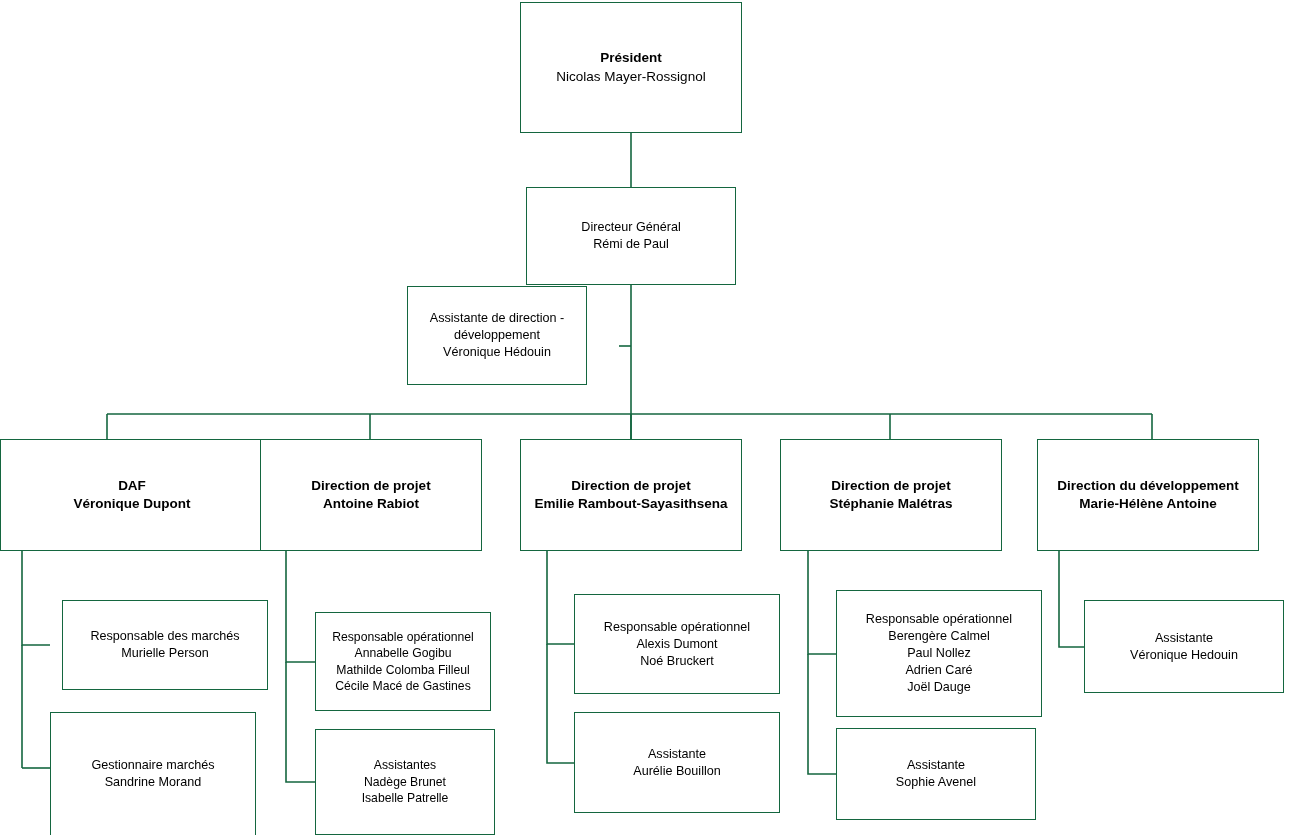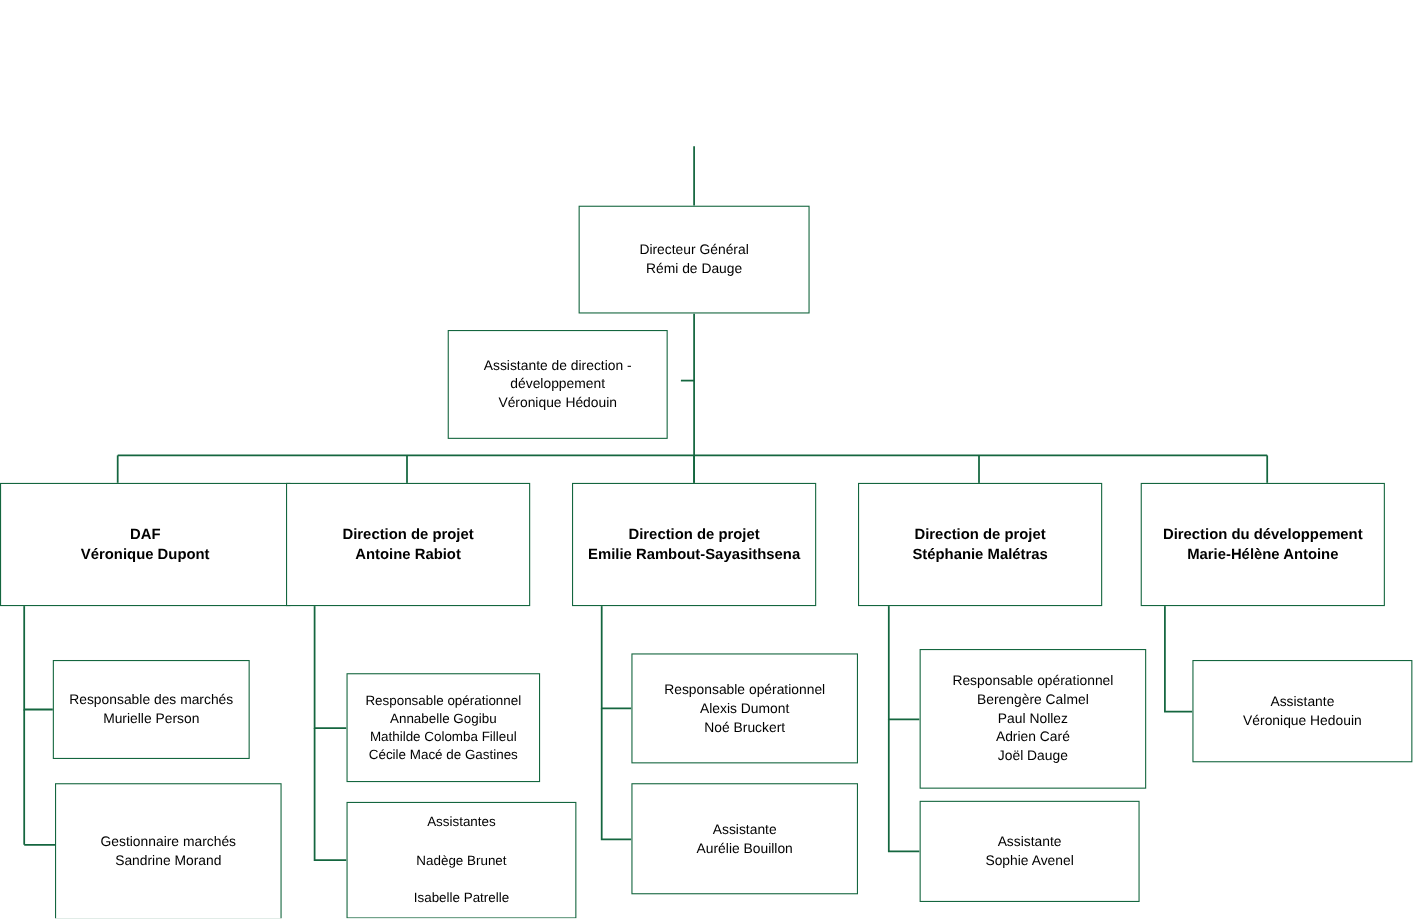"Président" div.node { html: none -> <div> <div>Président</div> <div>Nicolas Mayer-Rossignol</div> </div> }
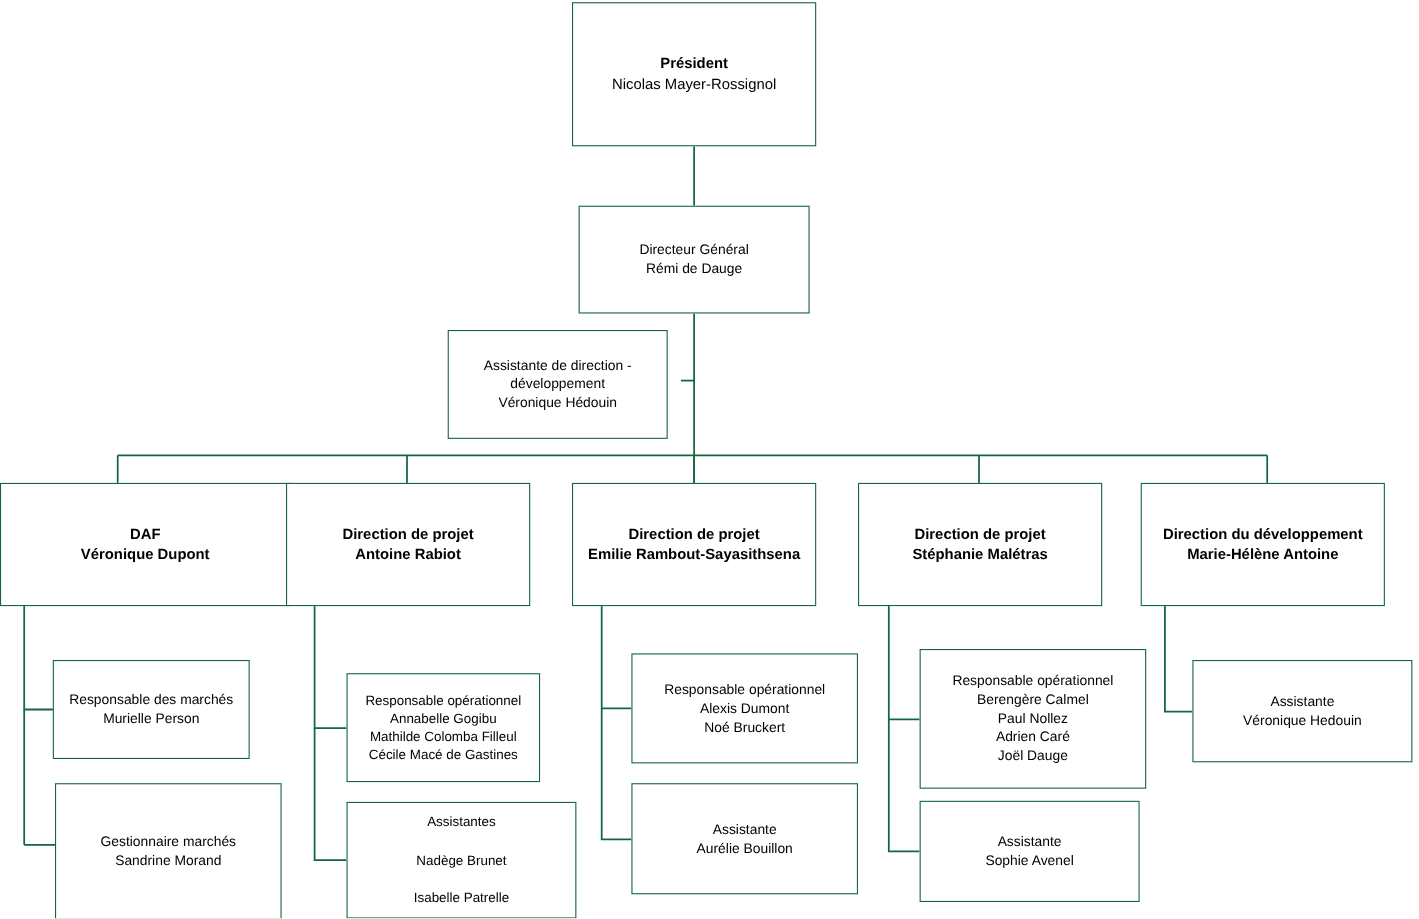"Rémi de Dauge" div.line { text: Dauge -> Paul }
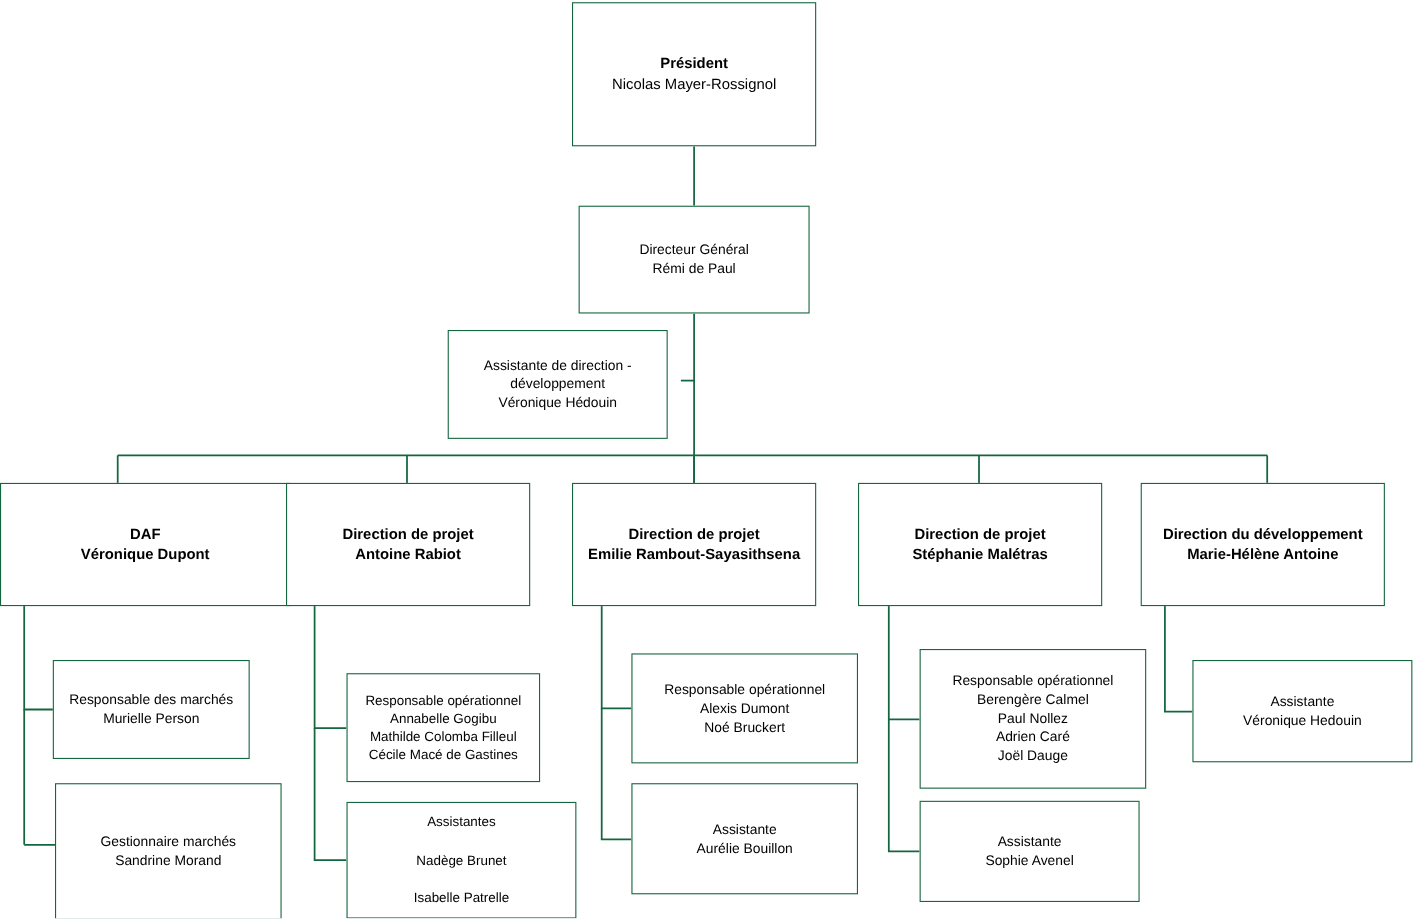"Assistante de direction - développement" div.node { top: 300px -> 286px; width: 200px -> 180px }
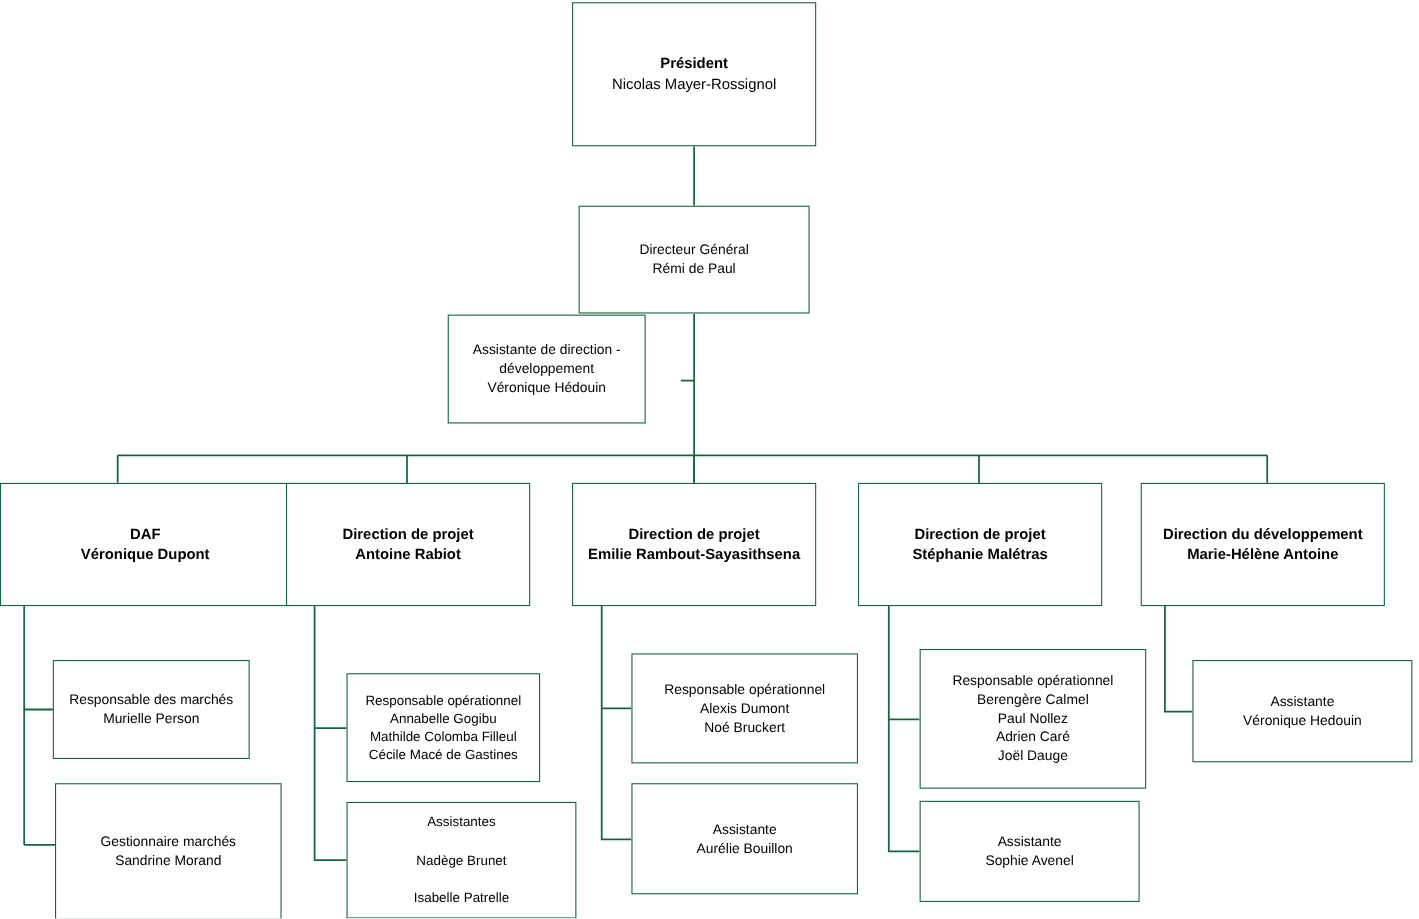"Responsable des marchés" div.node { left: 48px -> 62px; width: 179px -> 206px }
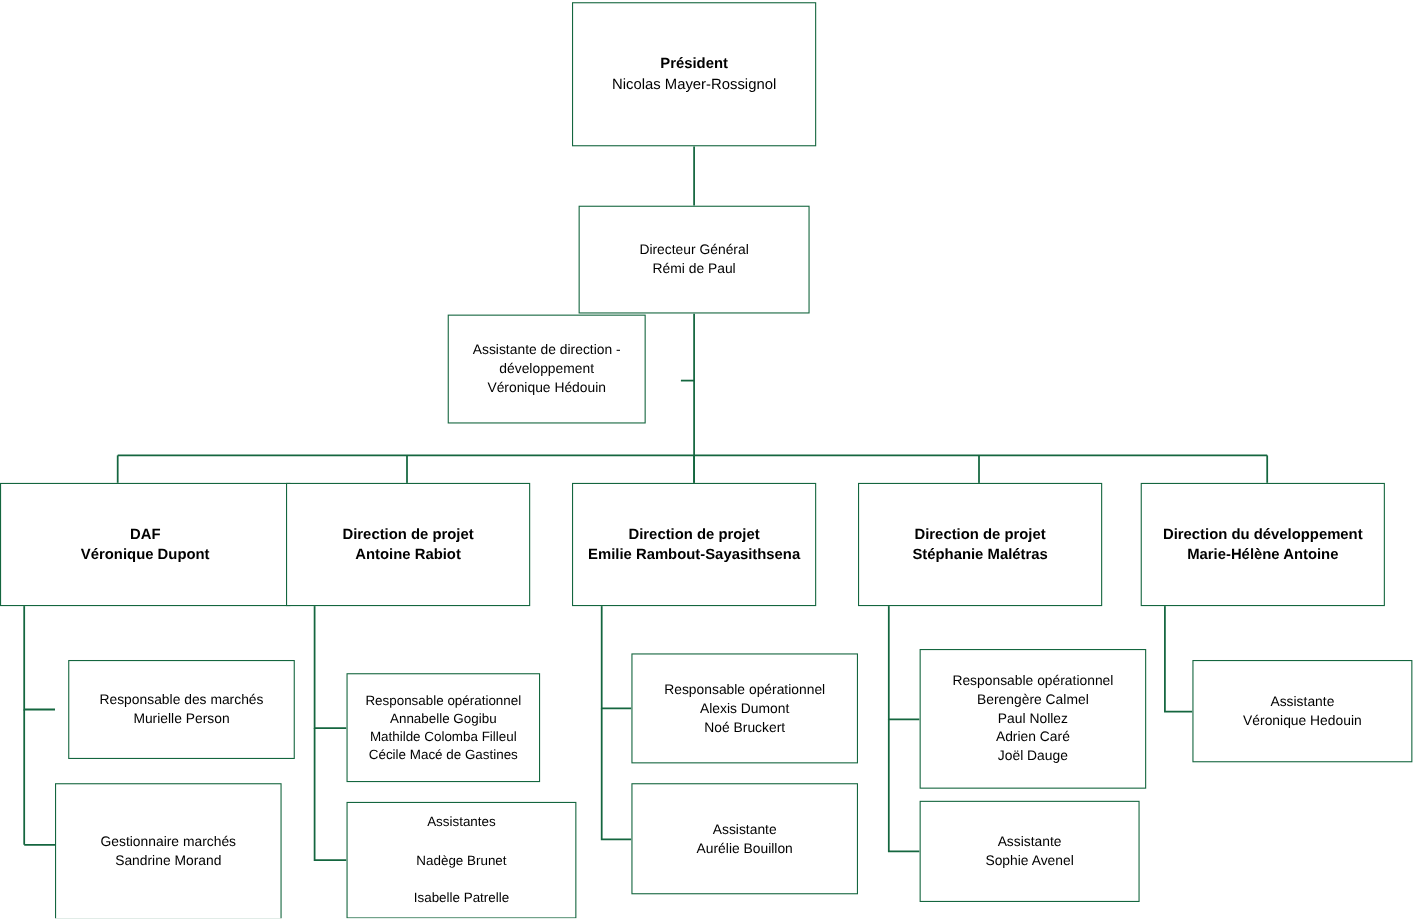"Assistantes" div.node { gap: 18px -> none; width: 209px -> 180px }
